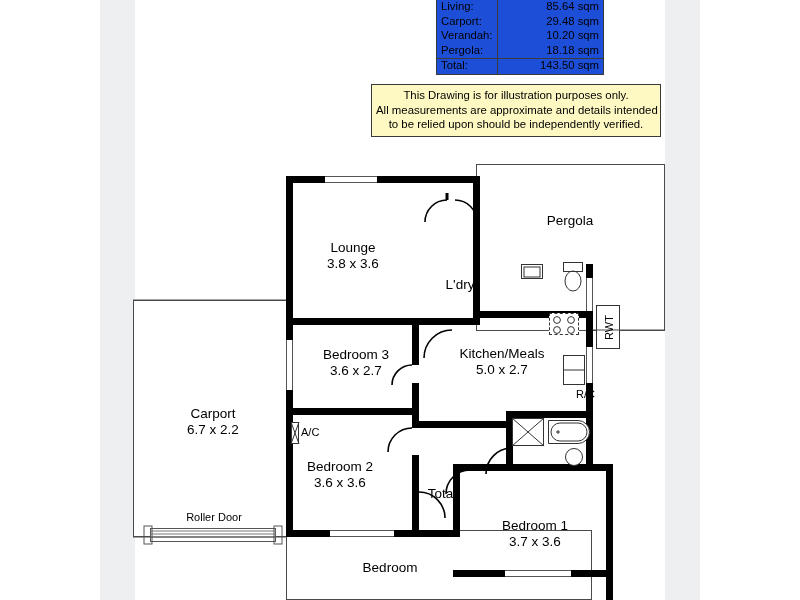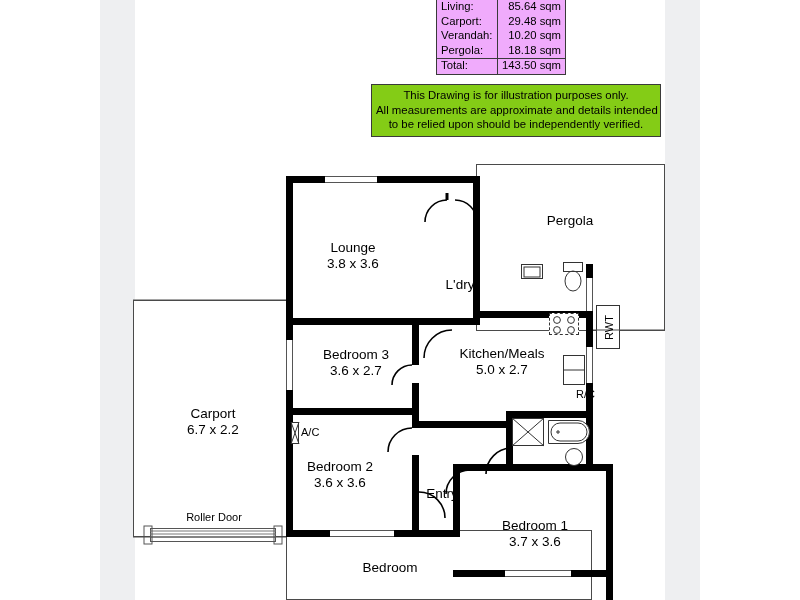"Living:" #area-table { background: #f0abfc -> #1d4ed8; width: 130px -> 168px }
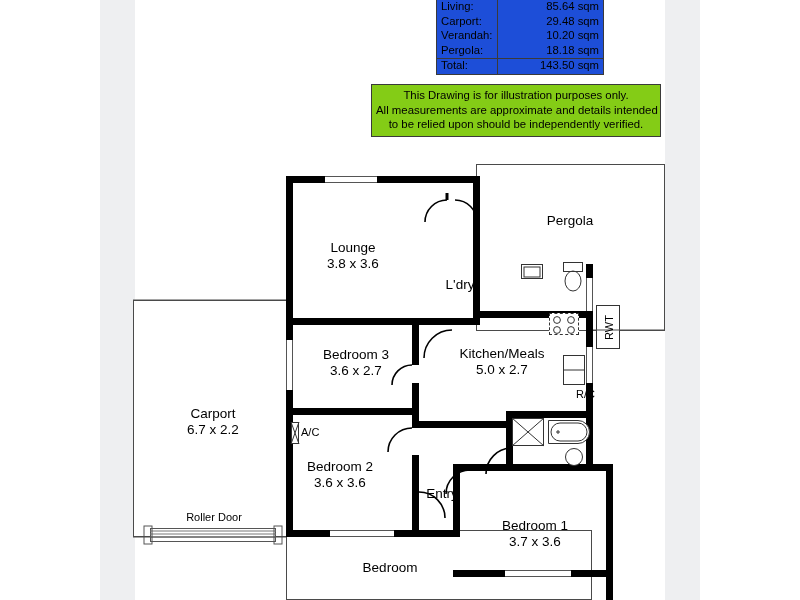"This Drawing is for illustration" #disclaimer { background: #84cc16 -> #fef9c3 }
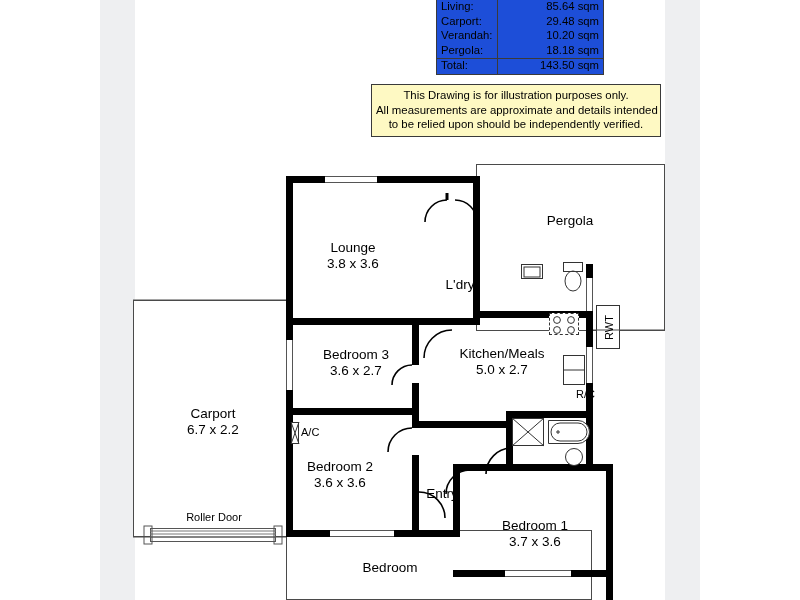"Entry" div { text: Entry -> Total }
